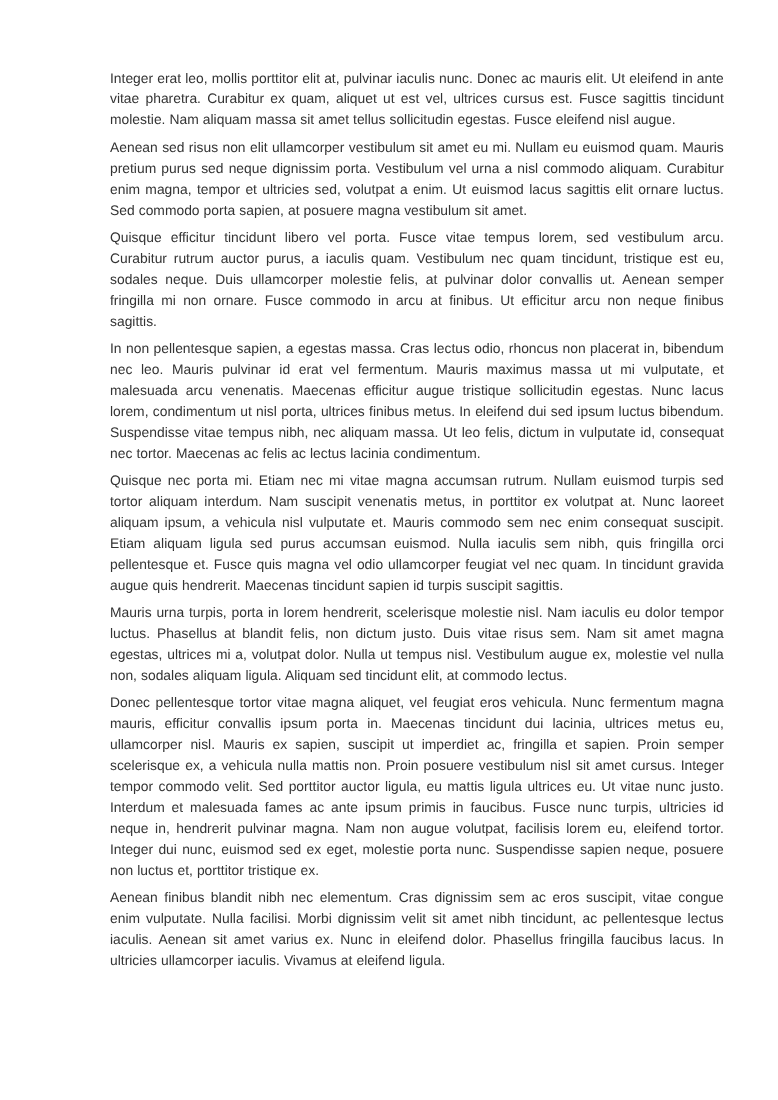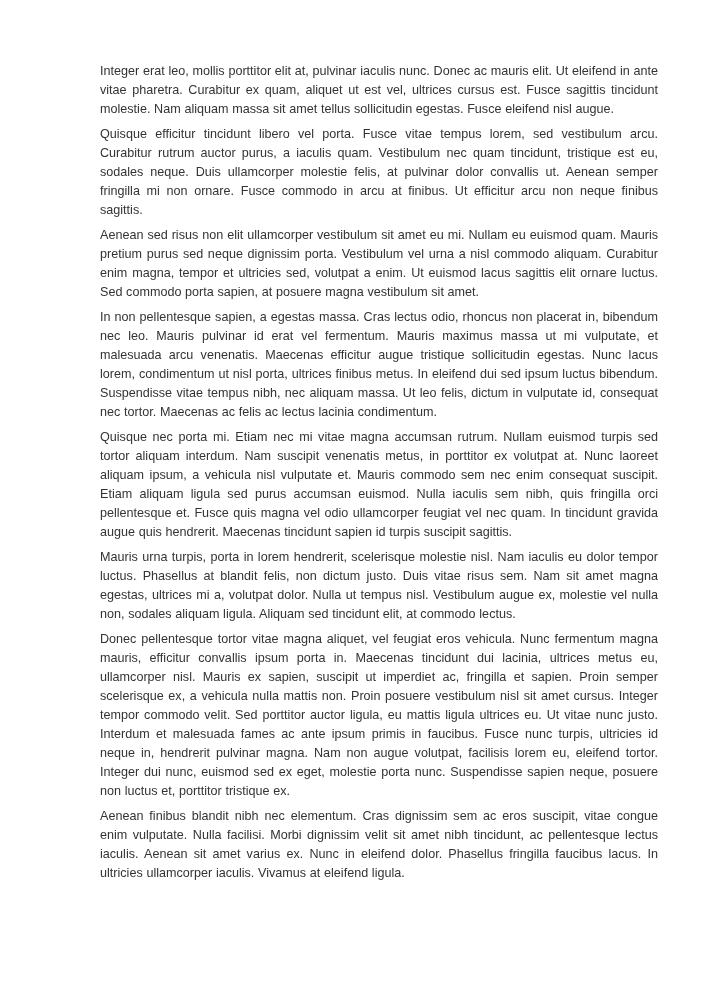"Quisque efficitur tincidunt libero vel" p { order: before "Aenean sed risus non elit" -> after "Aenean sed risus non elit" }
